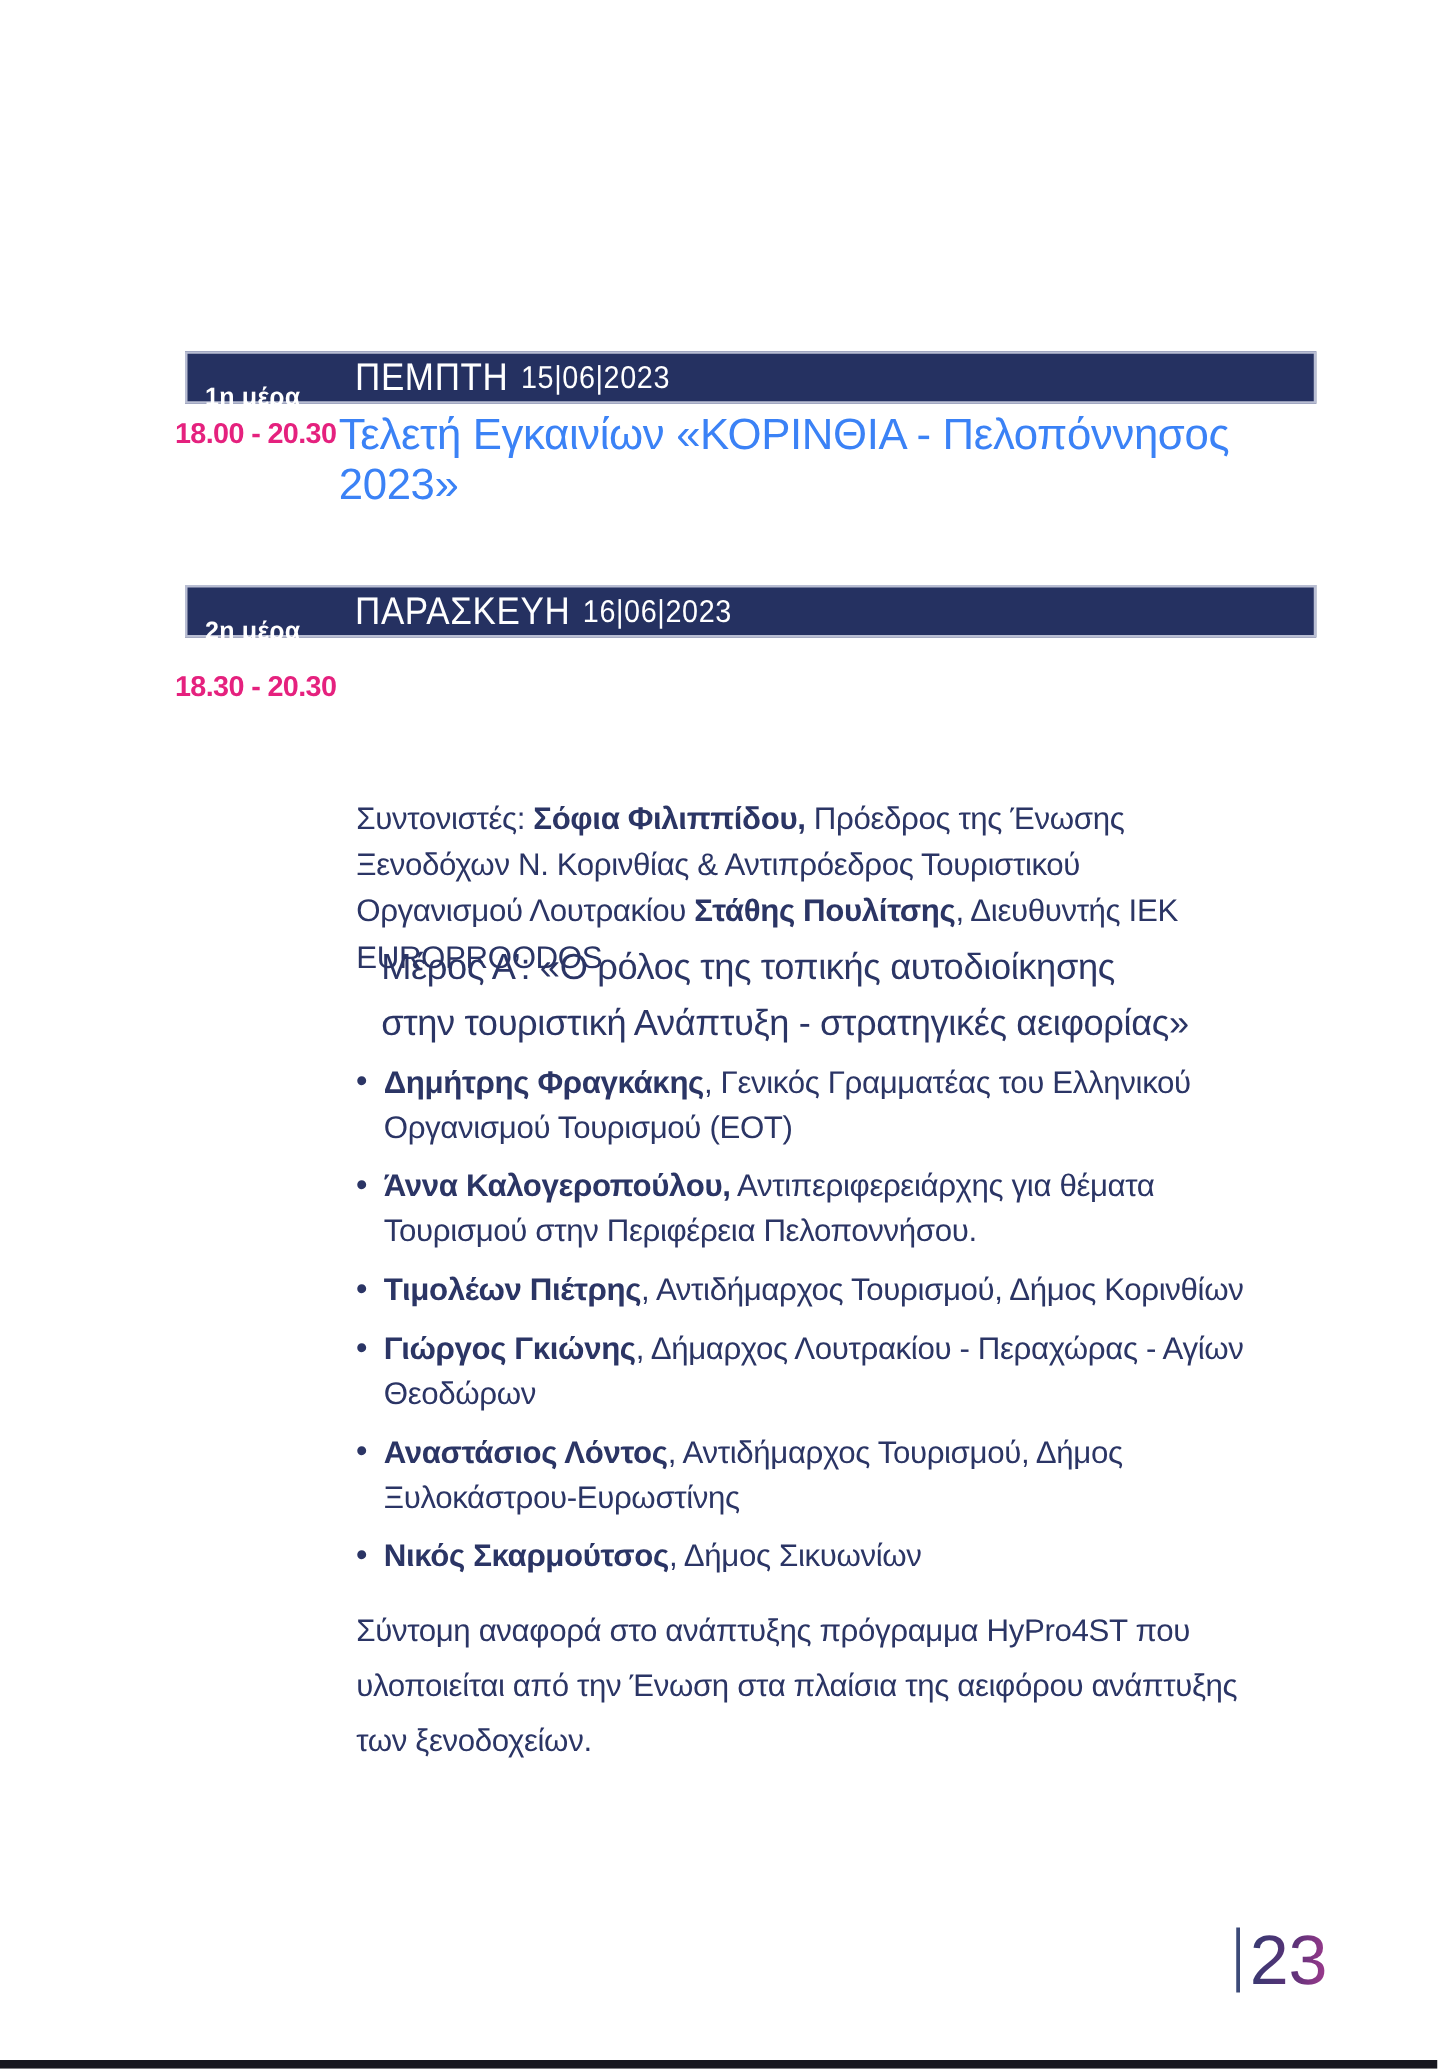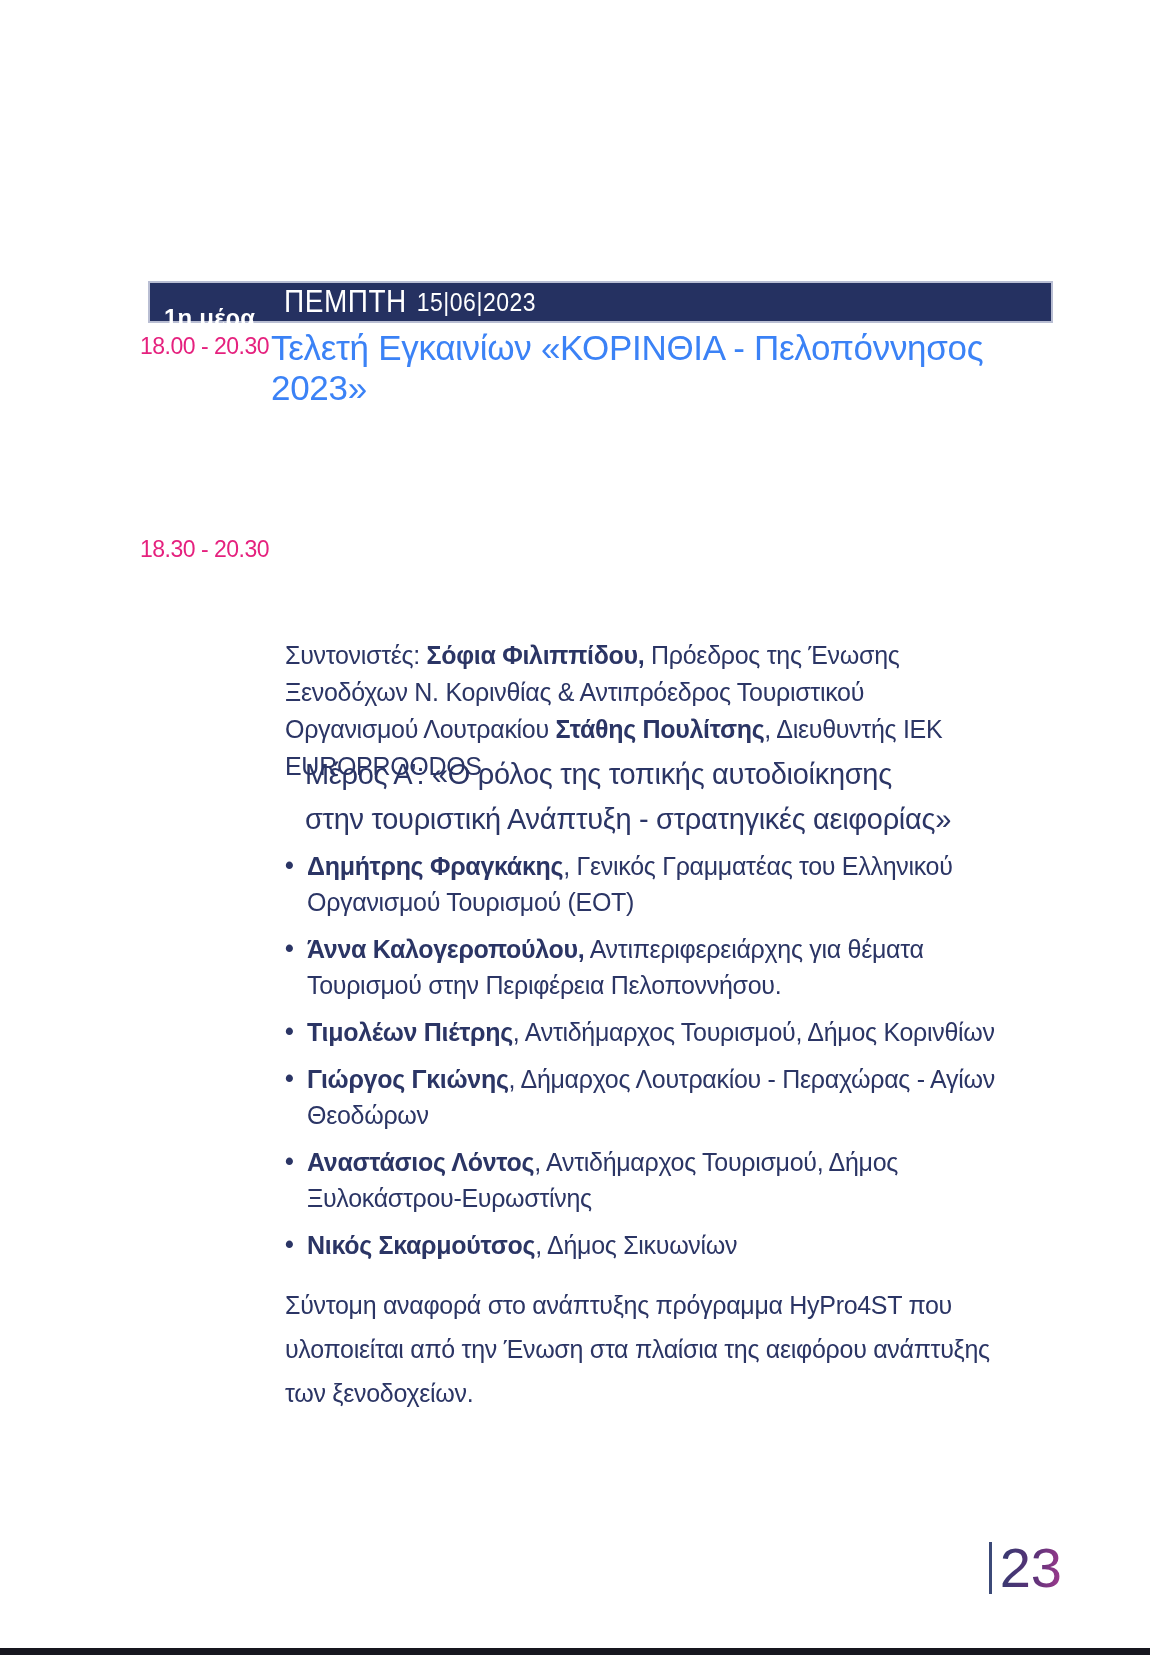"1η μέρα" .day-banner .day-label { font-size: 24px -> 20px }
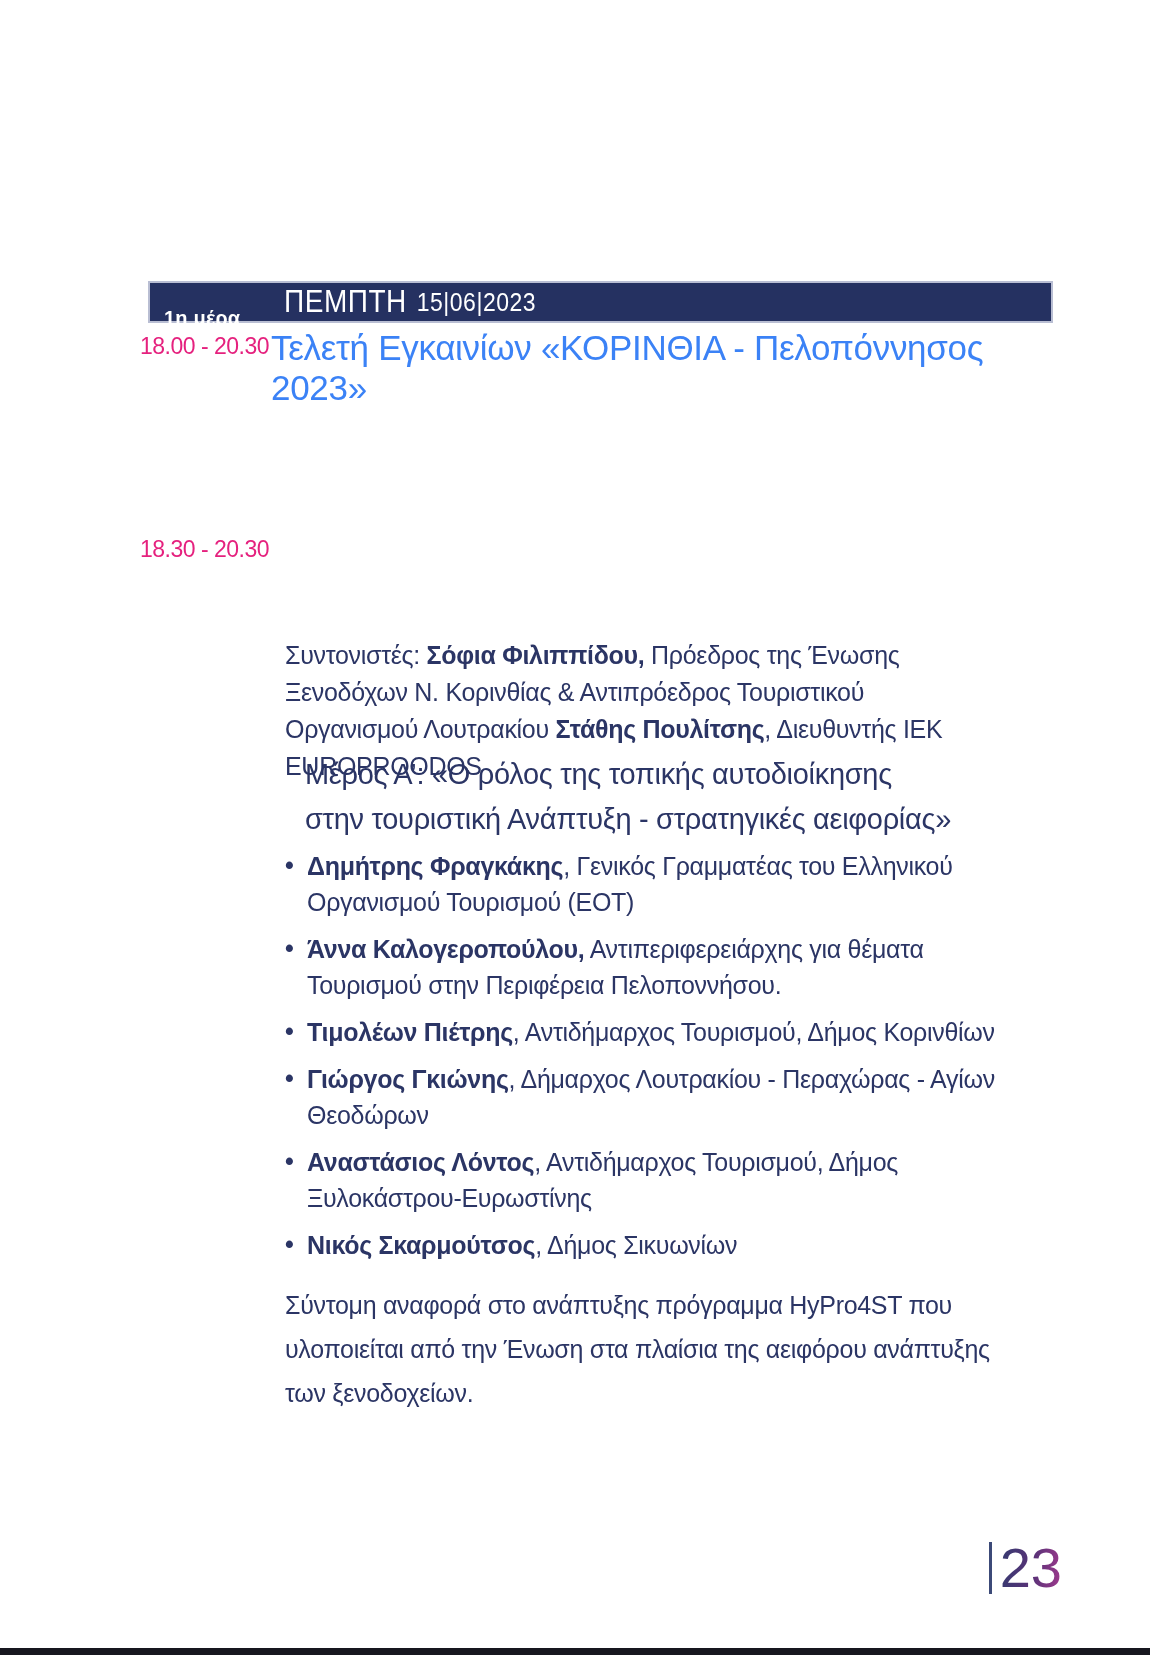"18.00 - 20.30" .time { font-weight: normal -> bold }
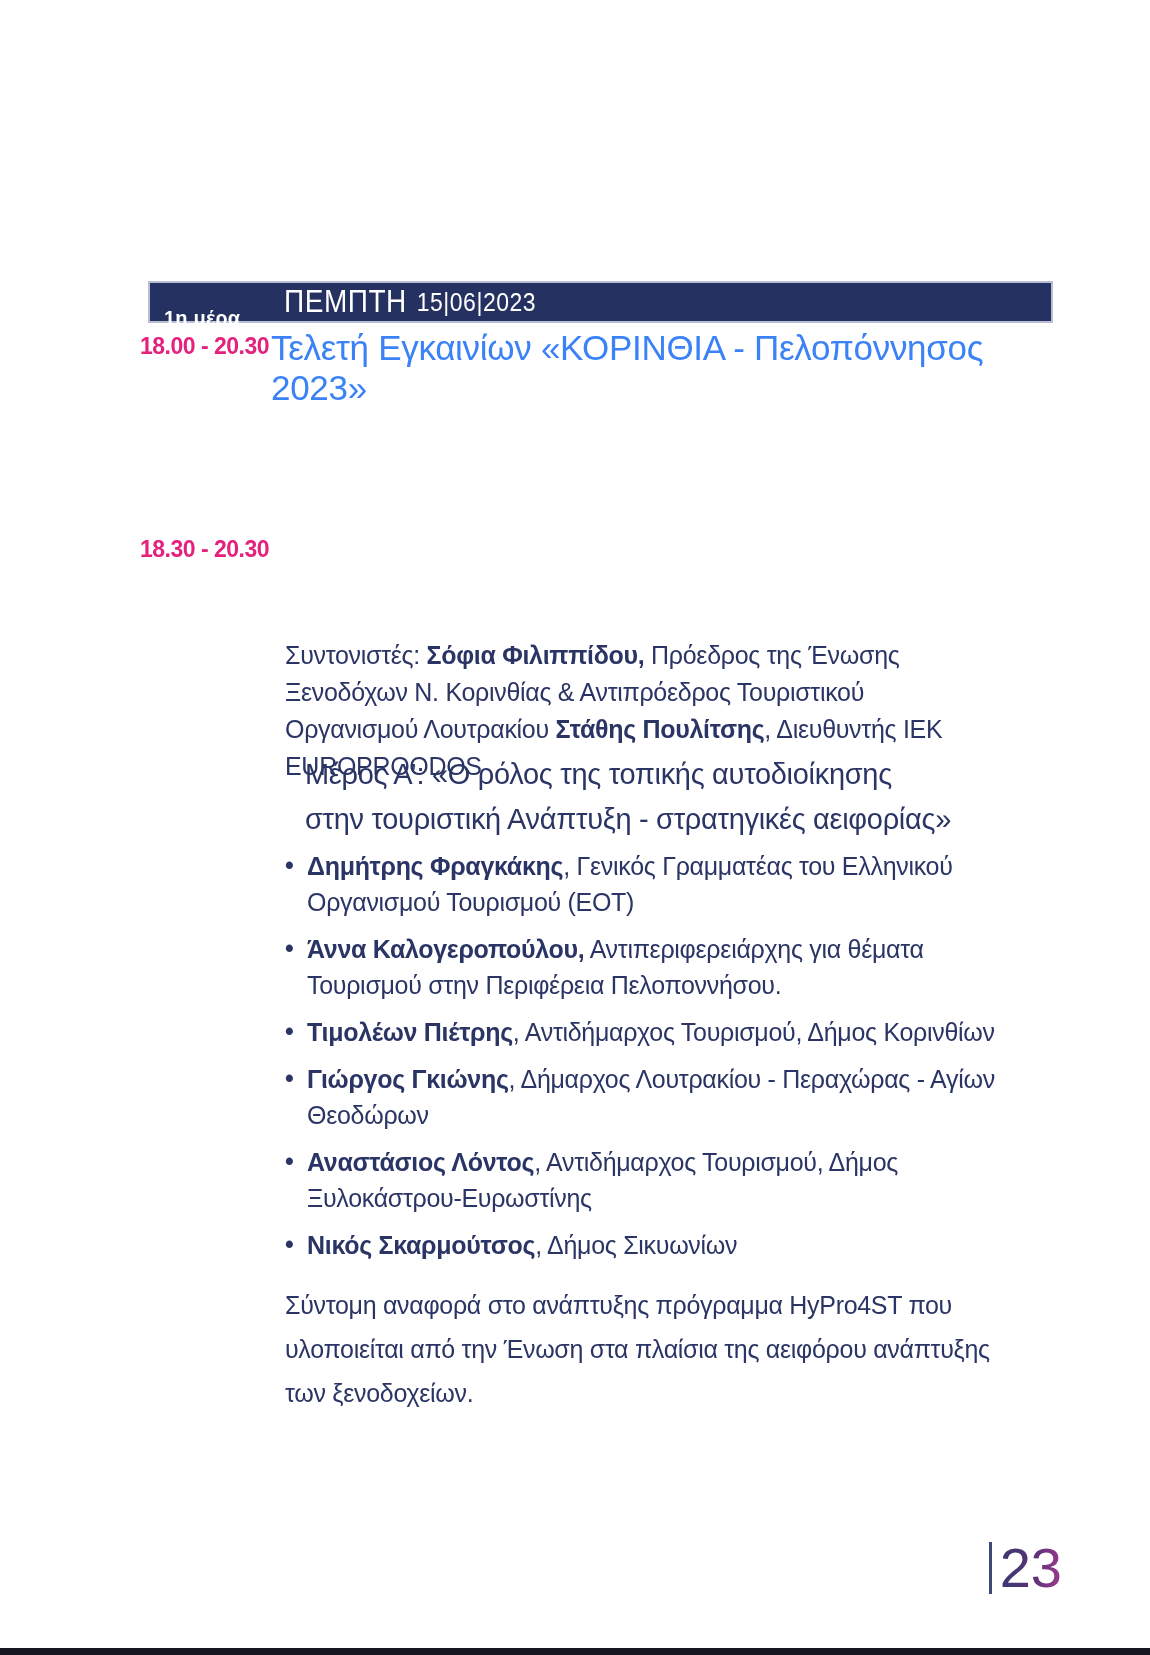"2η μέρα" div.day-banner { html: none -> <div> <span>2η μέρα</span> <span>ΠΑΡΑΣΚΕΥΗ</span> <span>16|06|2023</span> </div> }
